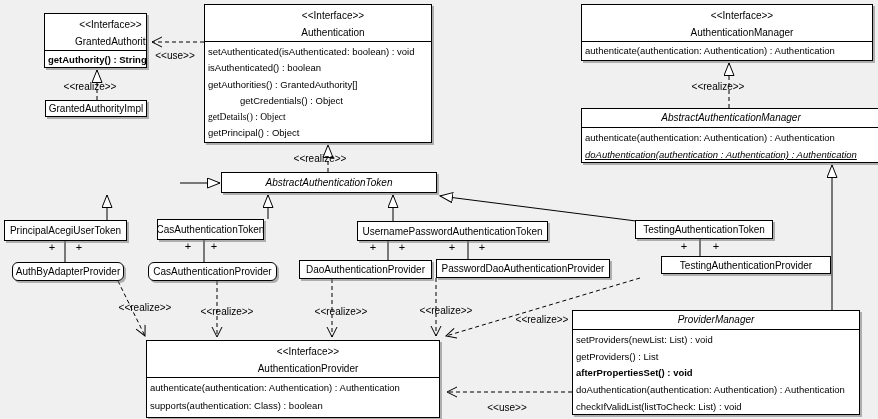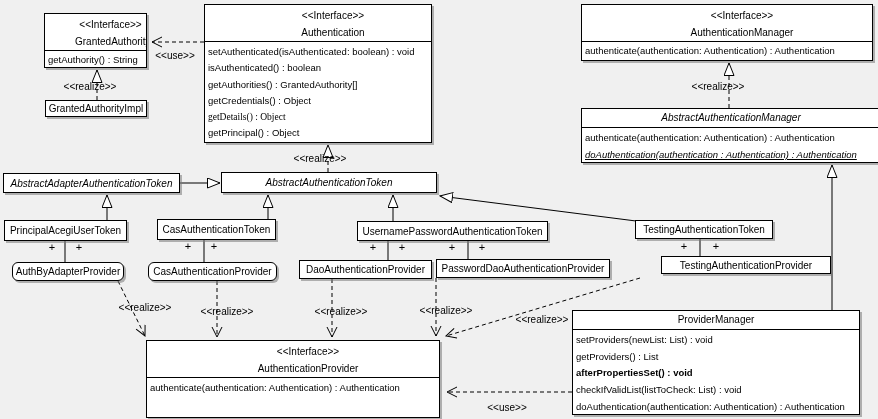"getAuthority() : String" div.sep { font-weight: none -> bold }
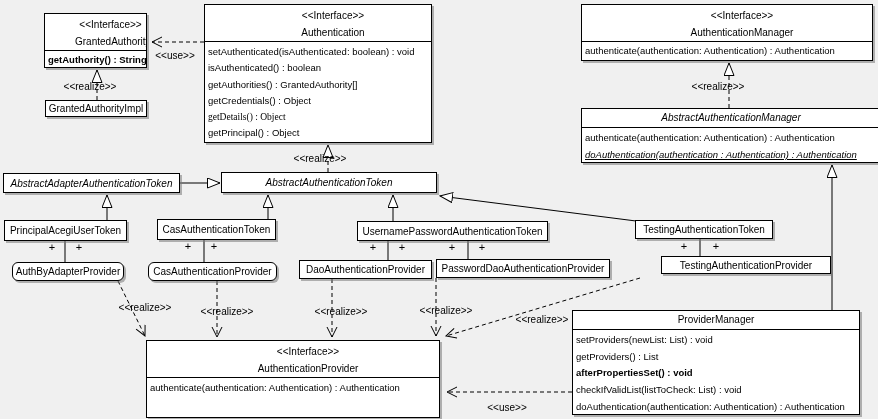"getCredentials() : Object" div.method { margin-left: none -> 32px }
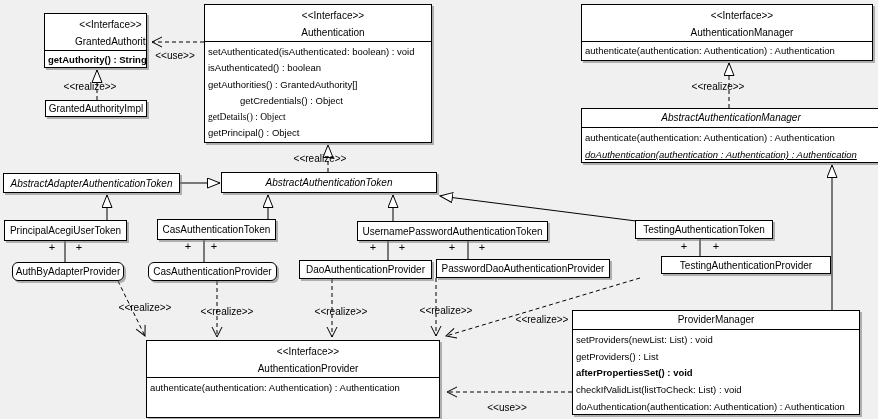"AbstractAdapterAuthenticationToken" div.uml-box { html: <div> <div>AbstractAdapterAuthenticationToken</div> </div> -> none }
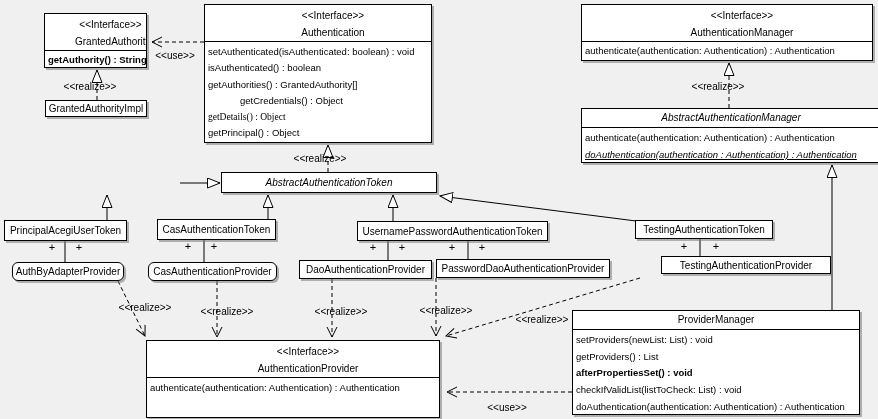"CasAuthenticationToken" div.uml-box { width: 119px -> 107px }
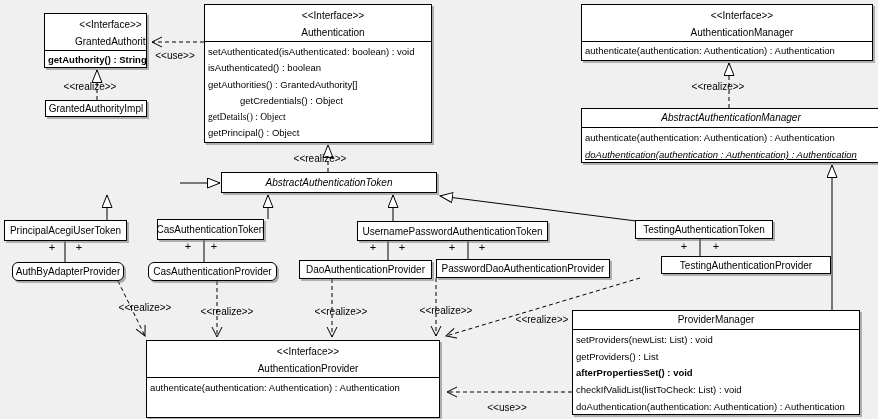"ProviderManager" div.title { font-style: none -> italic }
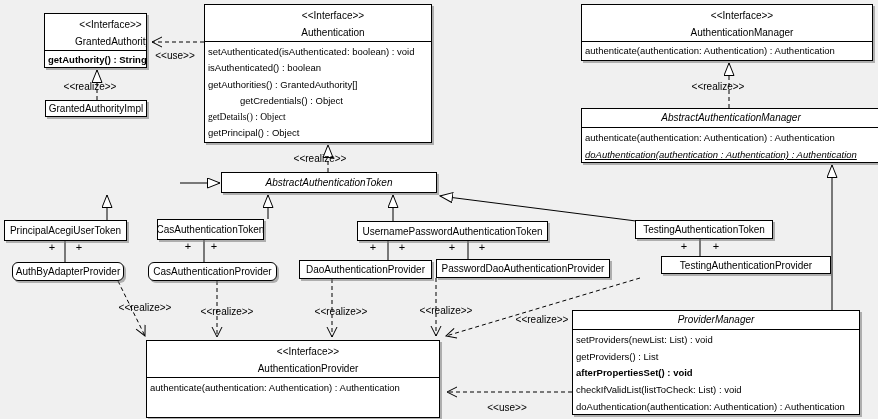"supports(authentication: Class) :" div.method { html: none -> <div>supports(authentication: Class) : boolean</div> }
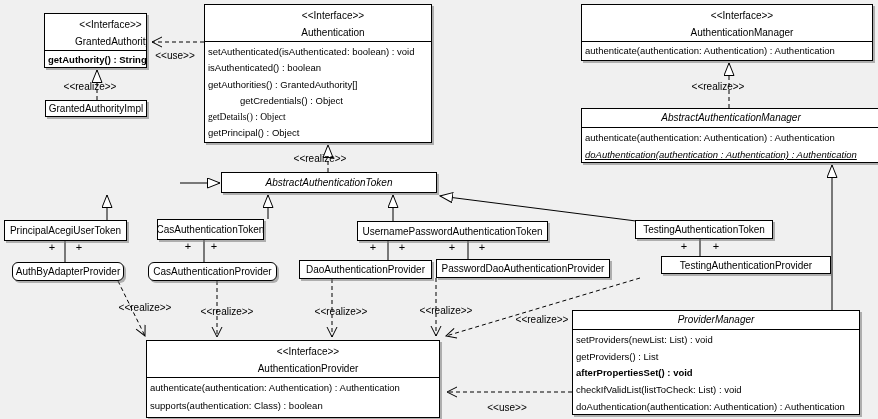"checkIfValidList(listToCheck: List) :" div.method { order: before "doAuthentication(authentication:" -> after "doAuthentication(authentication:" }
